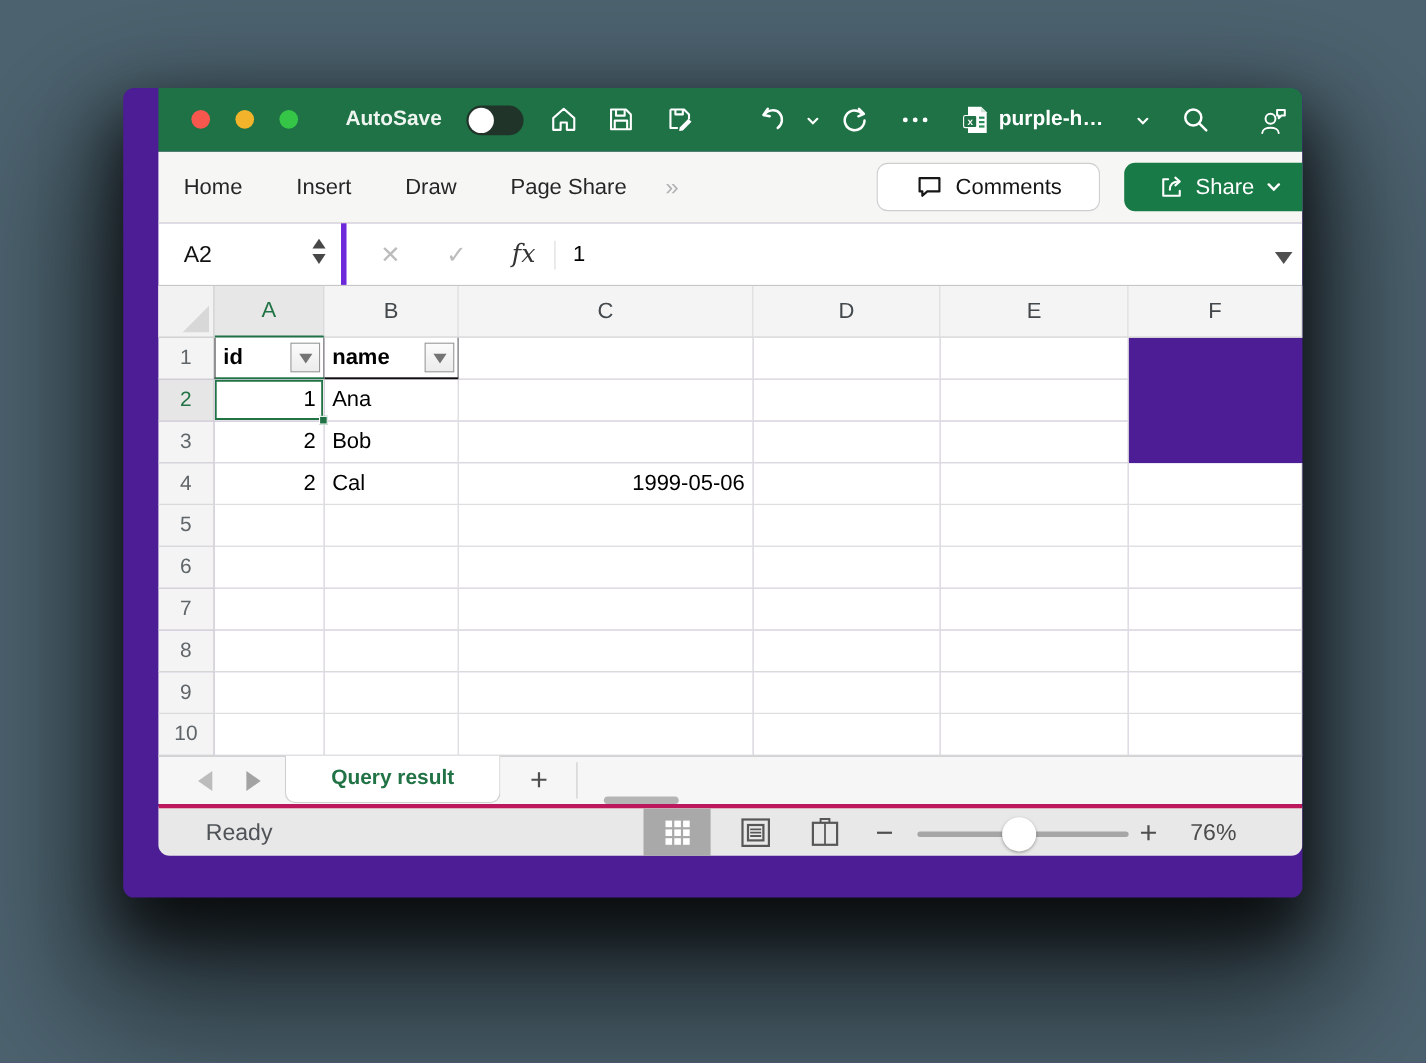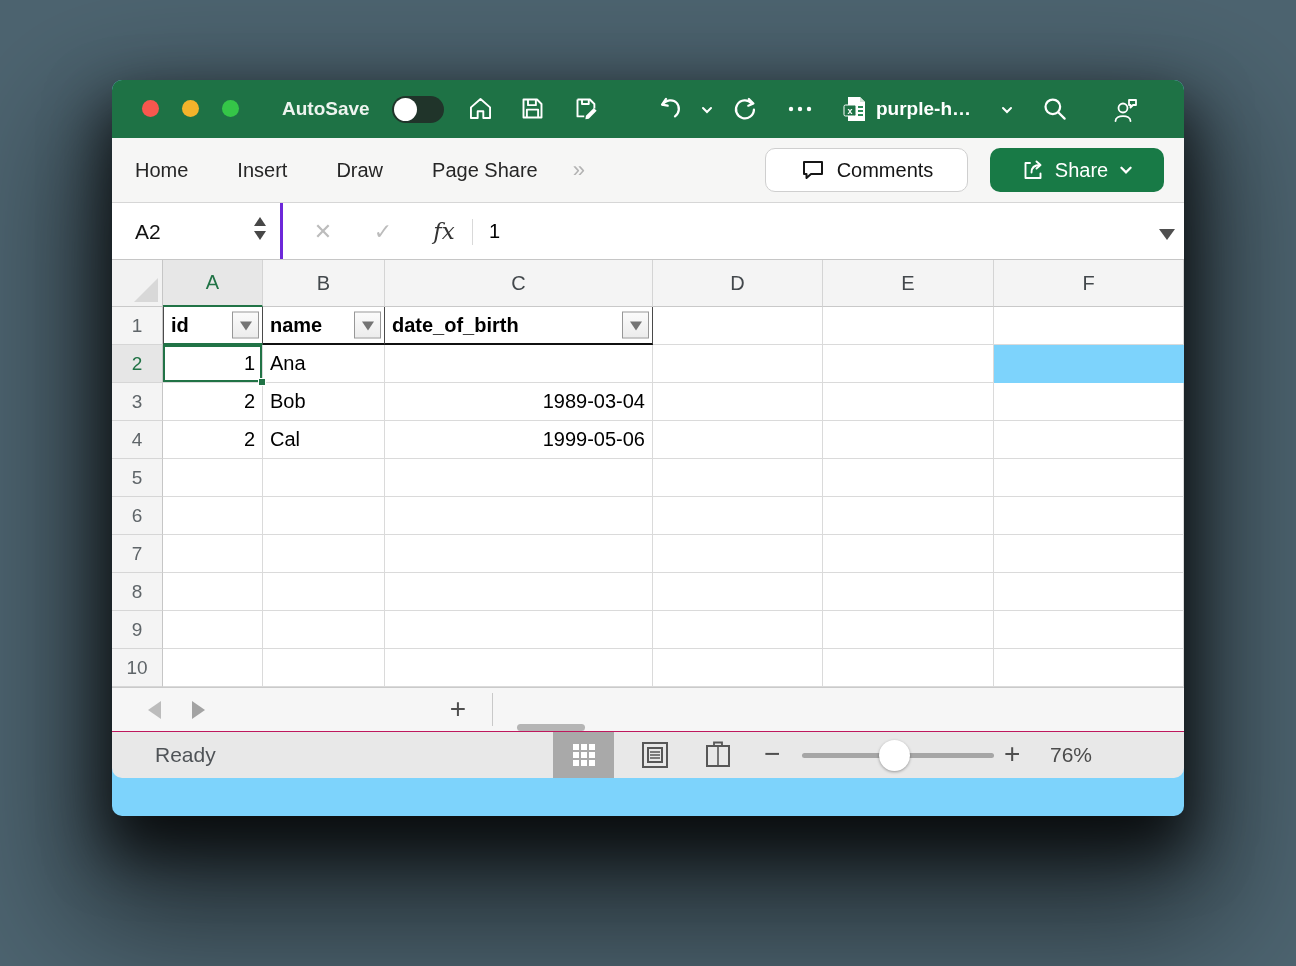"AutoSave" .window { background: #7dd3fc -> #4c1d95; padding-left: none -> 32px }
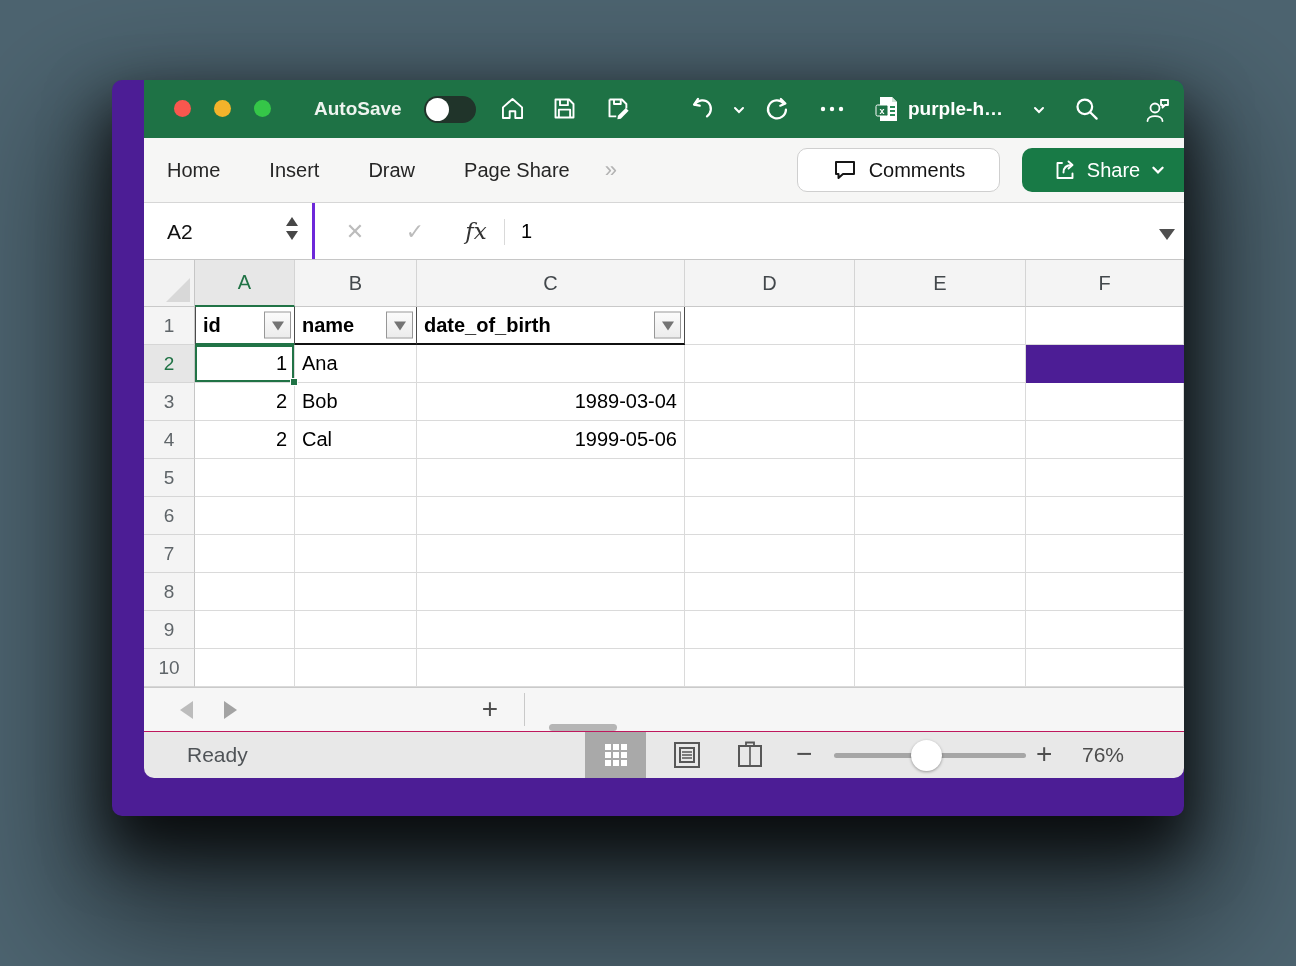"A2" .namebox { border-right: 3px solid #6d28d9 -> 5px solid #6d28d9 }
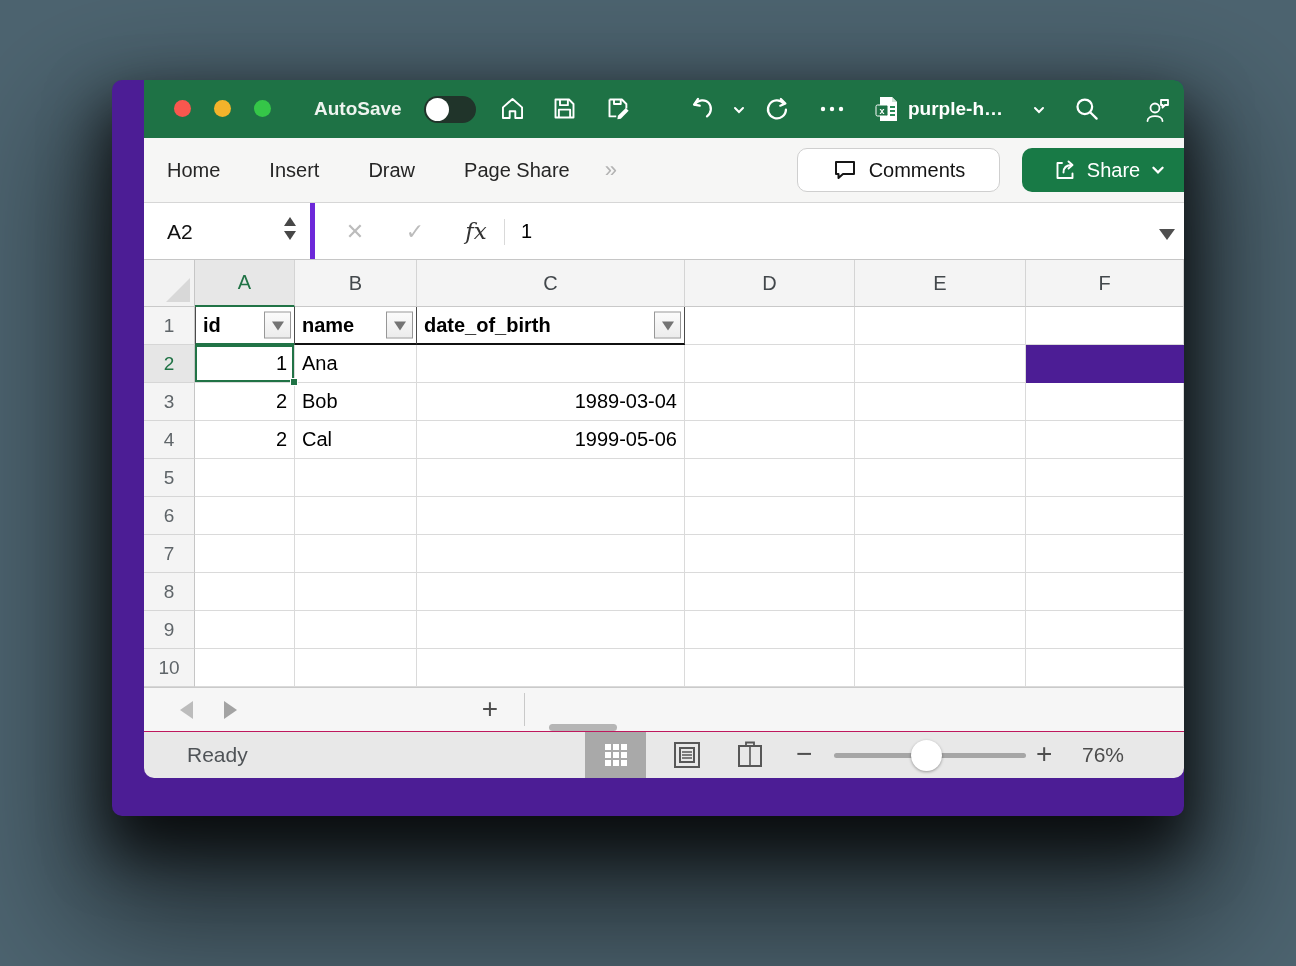"date_of_birth" div.cell { html: <div> <span>date_of_birth</span> <span> <i></i> </span> </div> -> none }
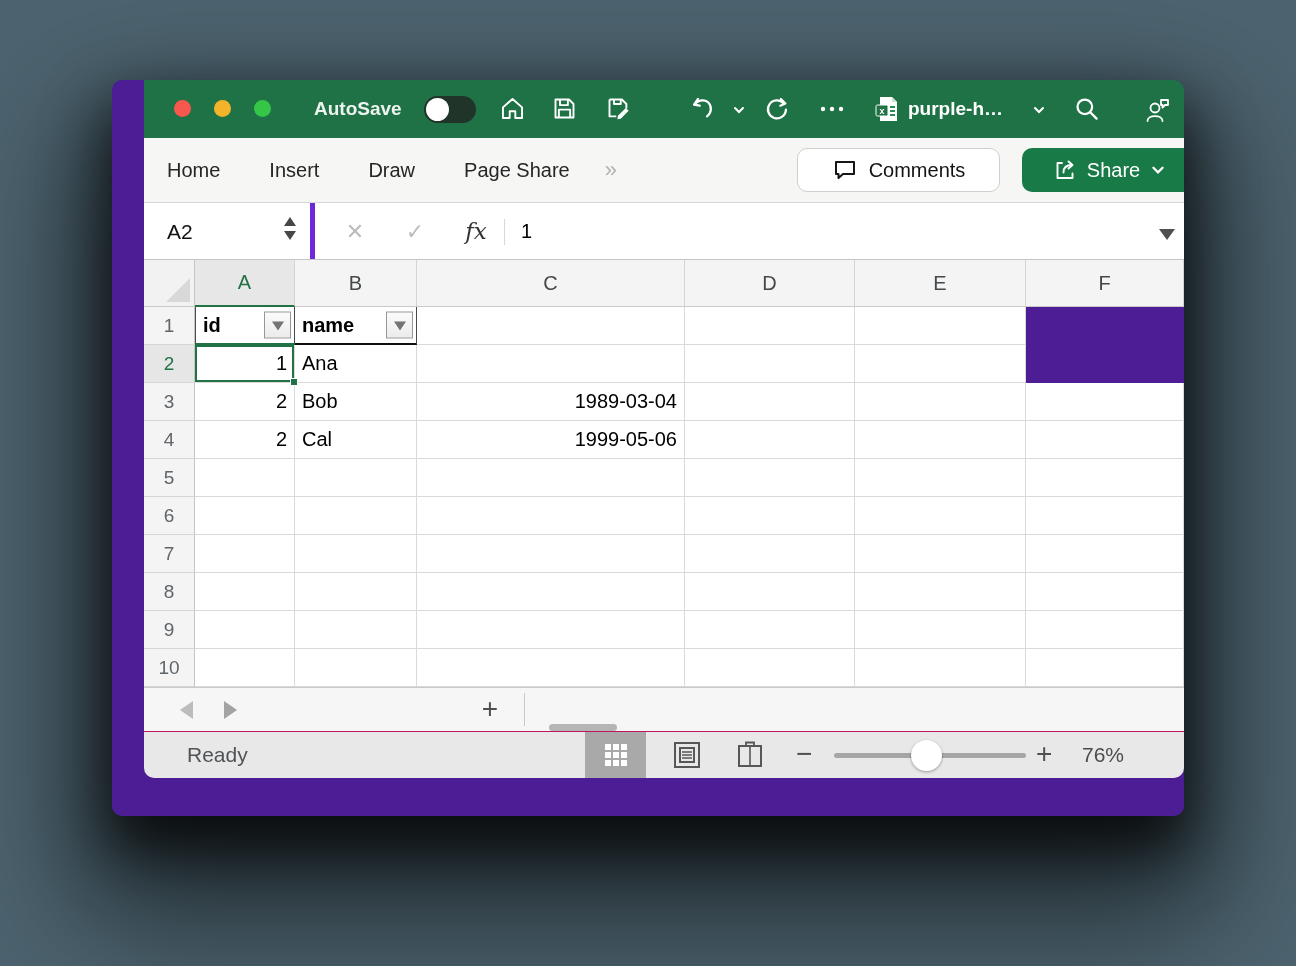"1989-03-04" div.cell { html: <div> <span>1989-03-04</span> </div> -> none }
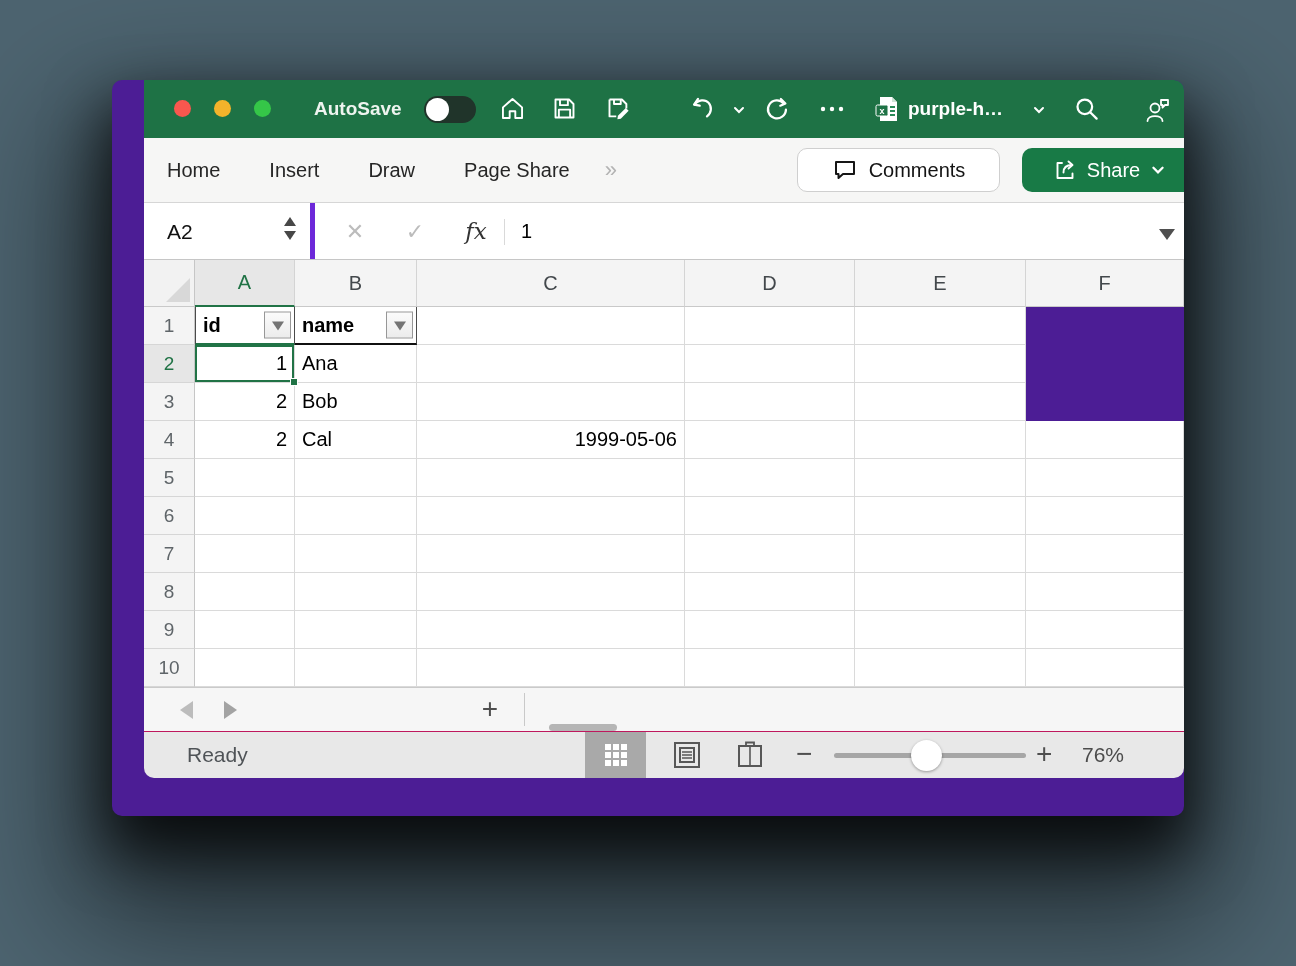"Query result" div.sheet-tab { html: none -> <div> <span>Query result</span> </div> }
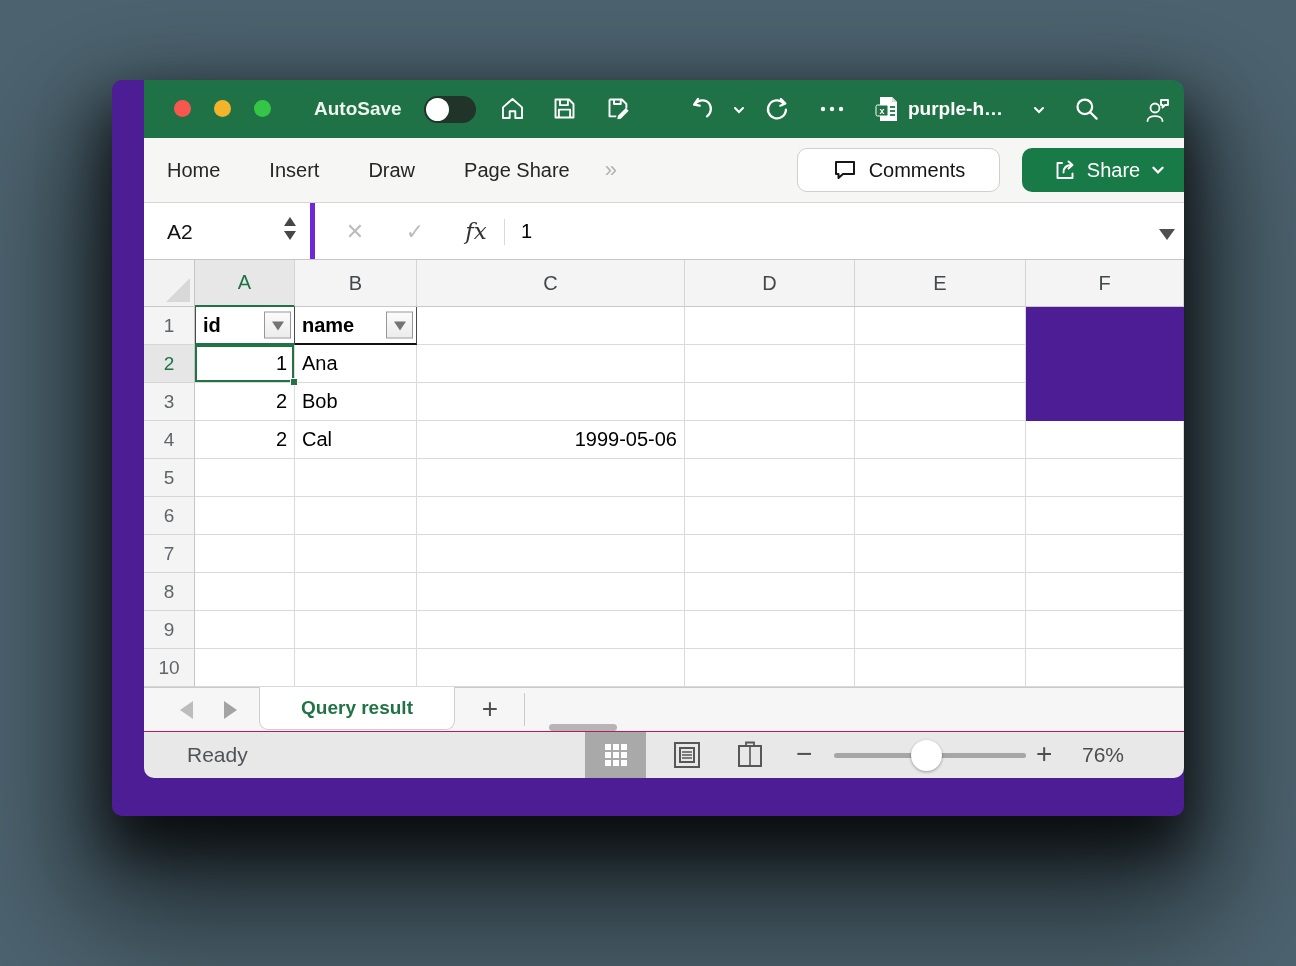"Ready" .statusbar { border-top: 1px solid #be185d -> 4px solid #be185d }
